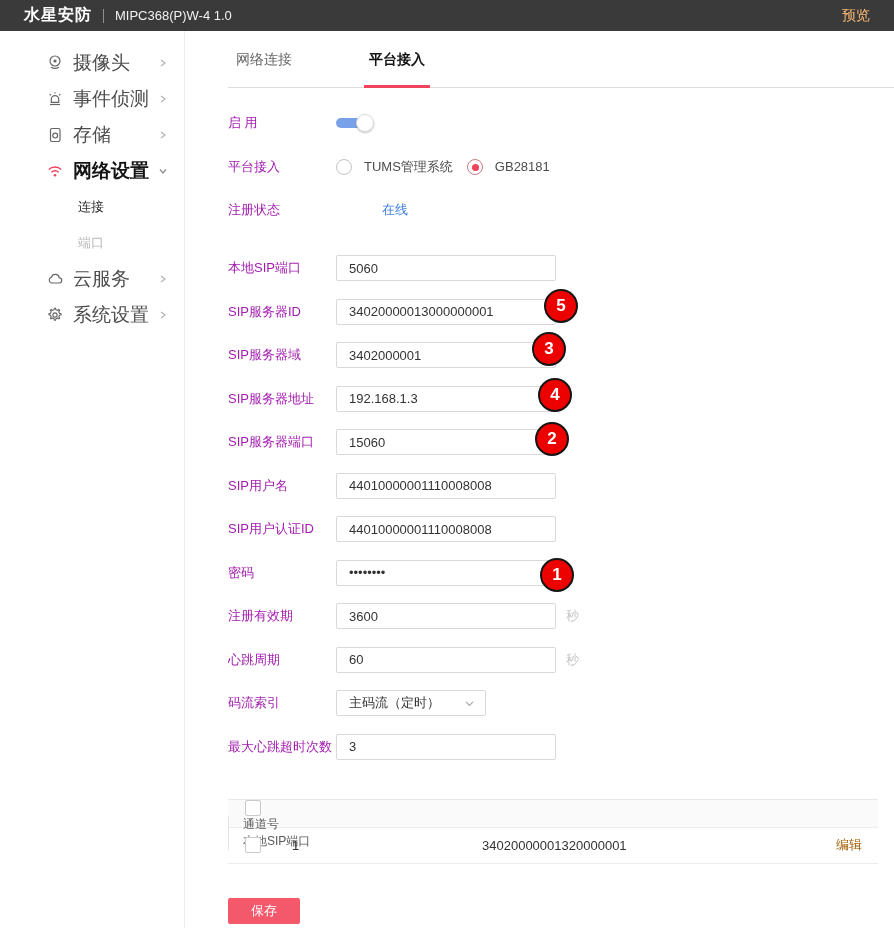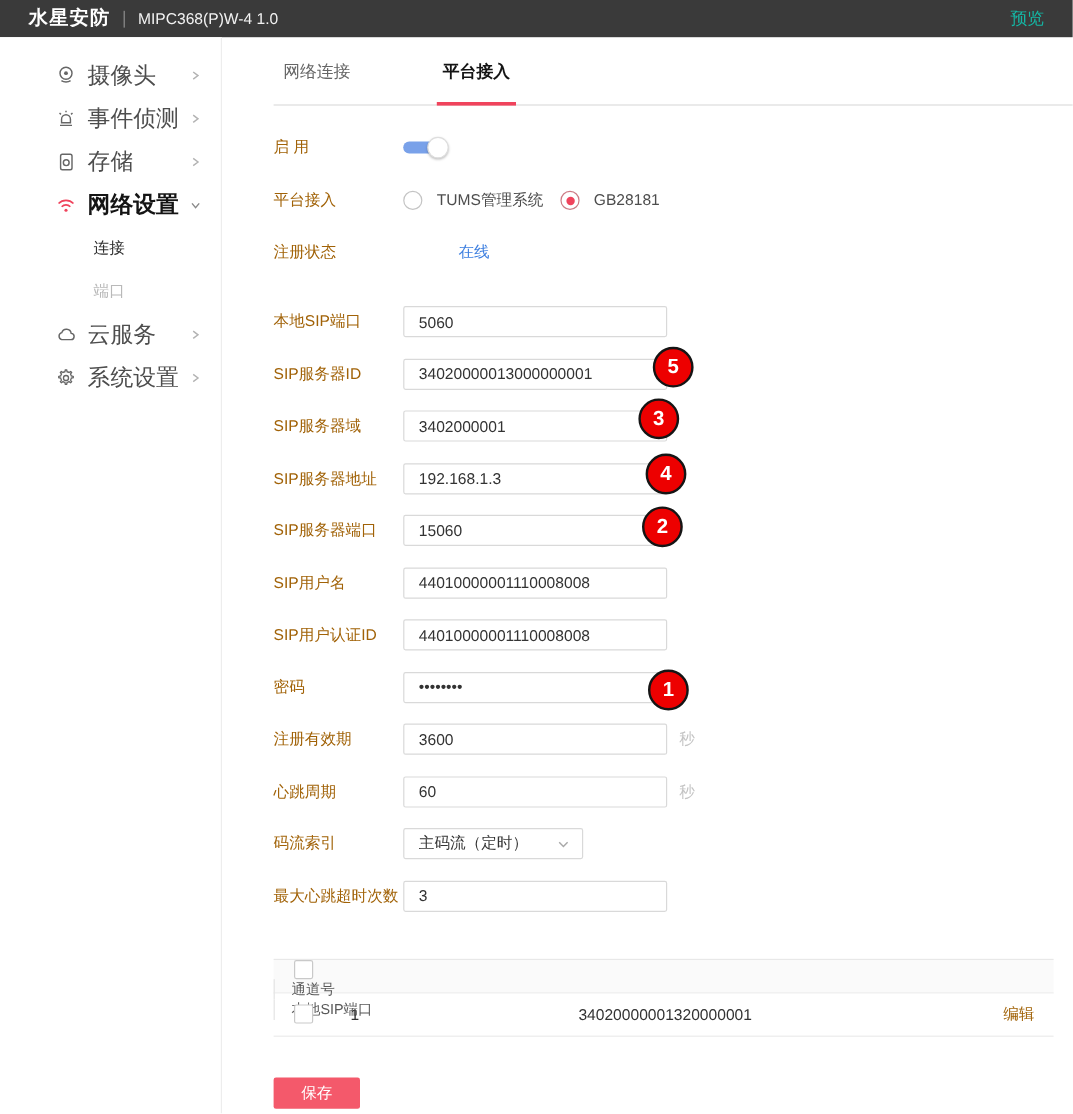"预览" .preview { color: #14b8a6 -> #fdba74 }
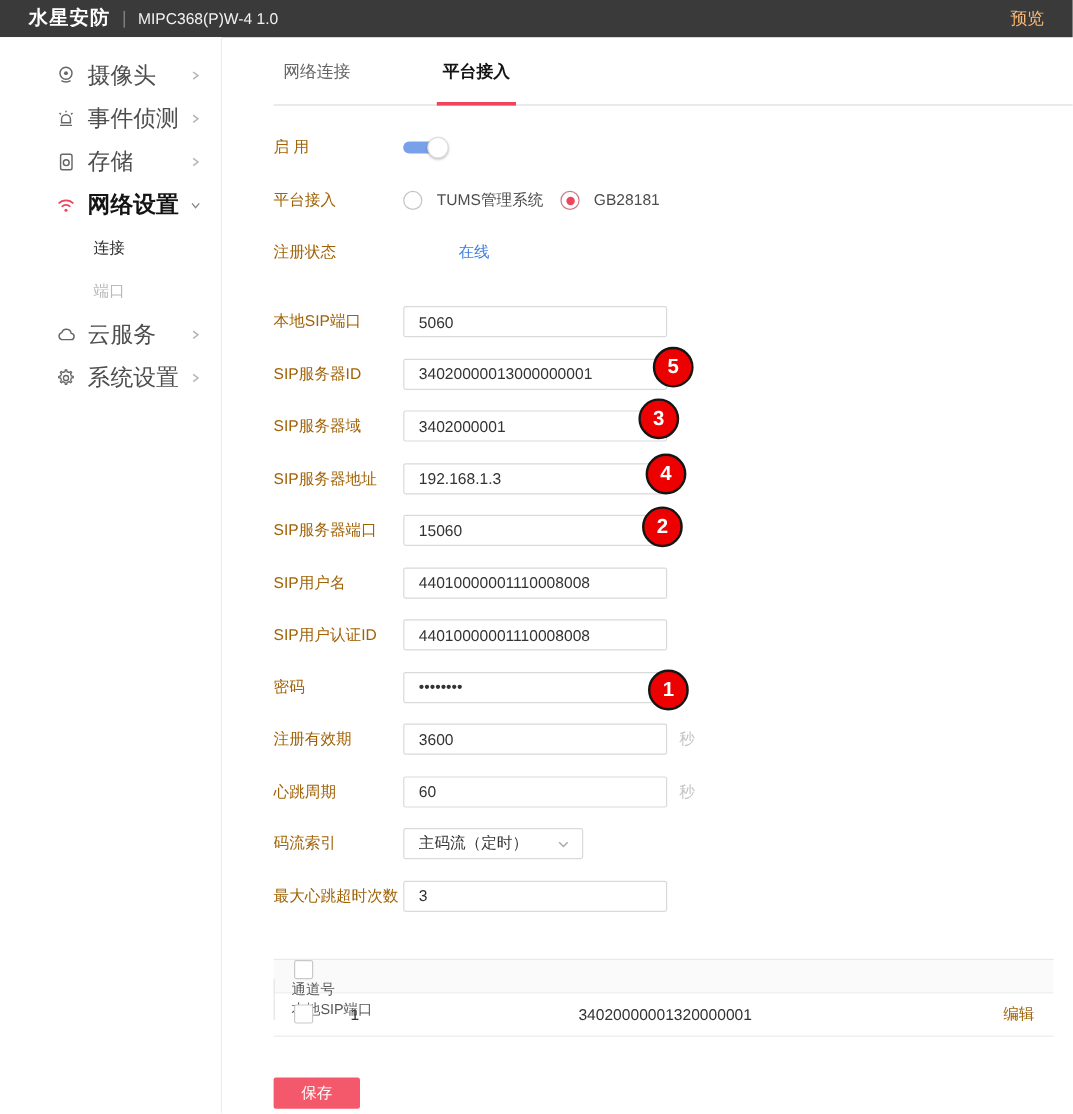"启 用" .row .lbl { color: #a16207 -> #a21caf }
